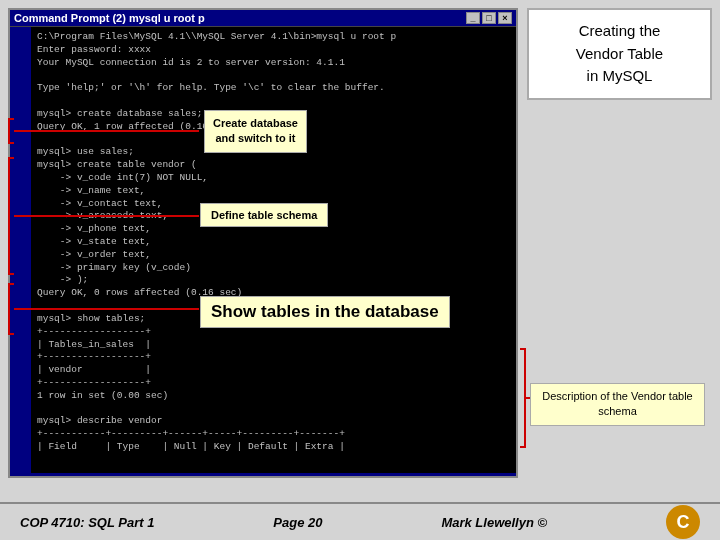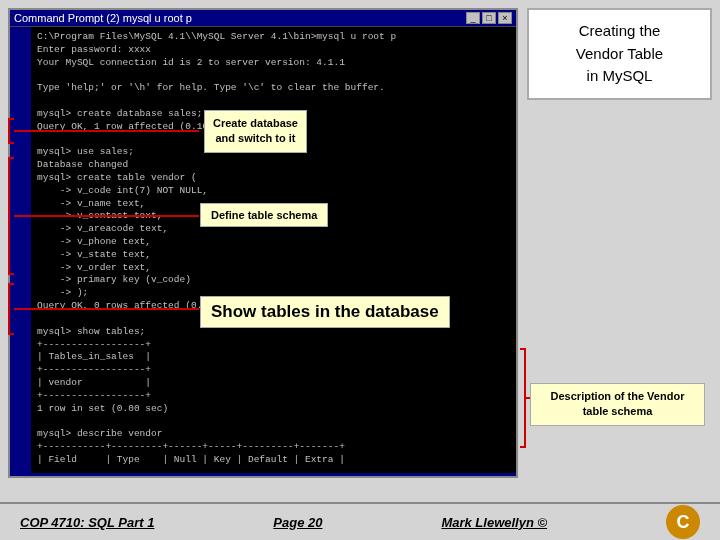"Command Prompt (2) mysql u" .cmd-titlebar { font-weight: none -> bold }
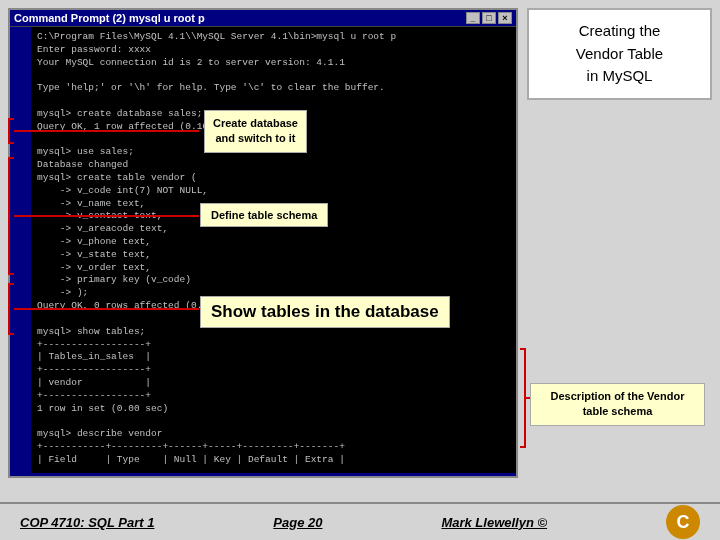"Database changed" div { html: <div>Database changed</div> -> none }
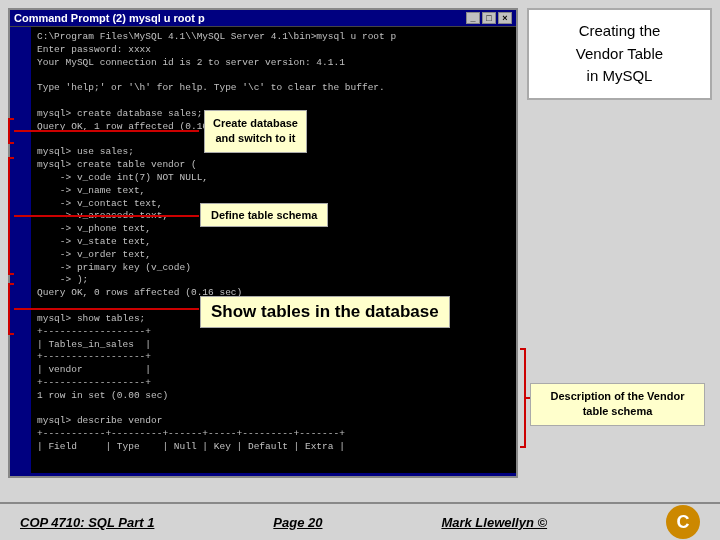"Description of the Vendor table" div { font-weight: bold -> normal }
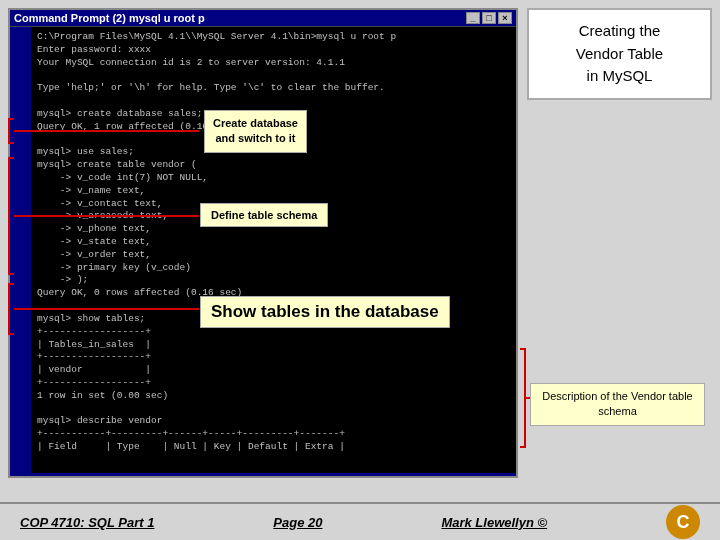"COP 4710: SQL Part 1" .bottom-text { text-decoration: underline -> none }
